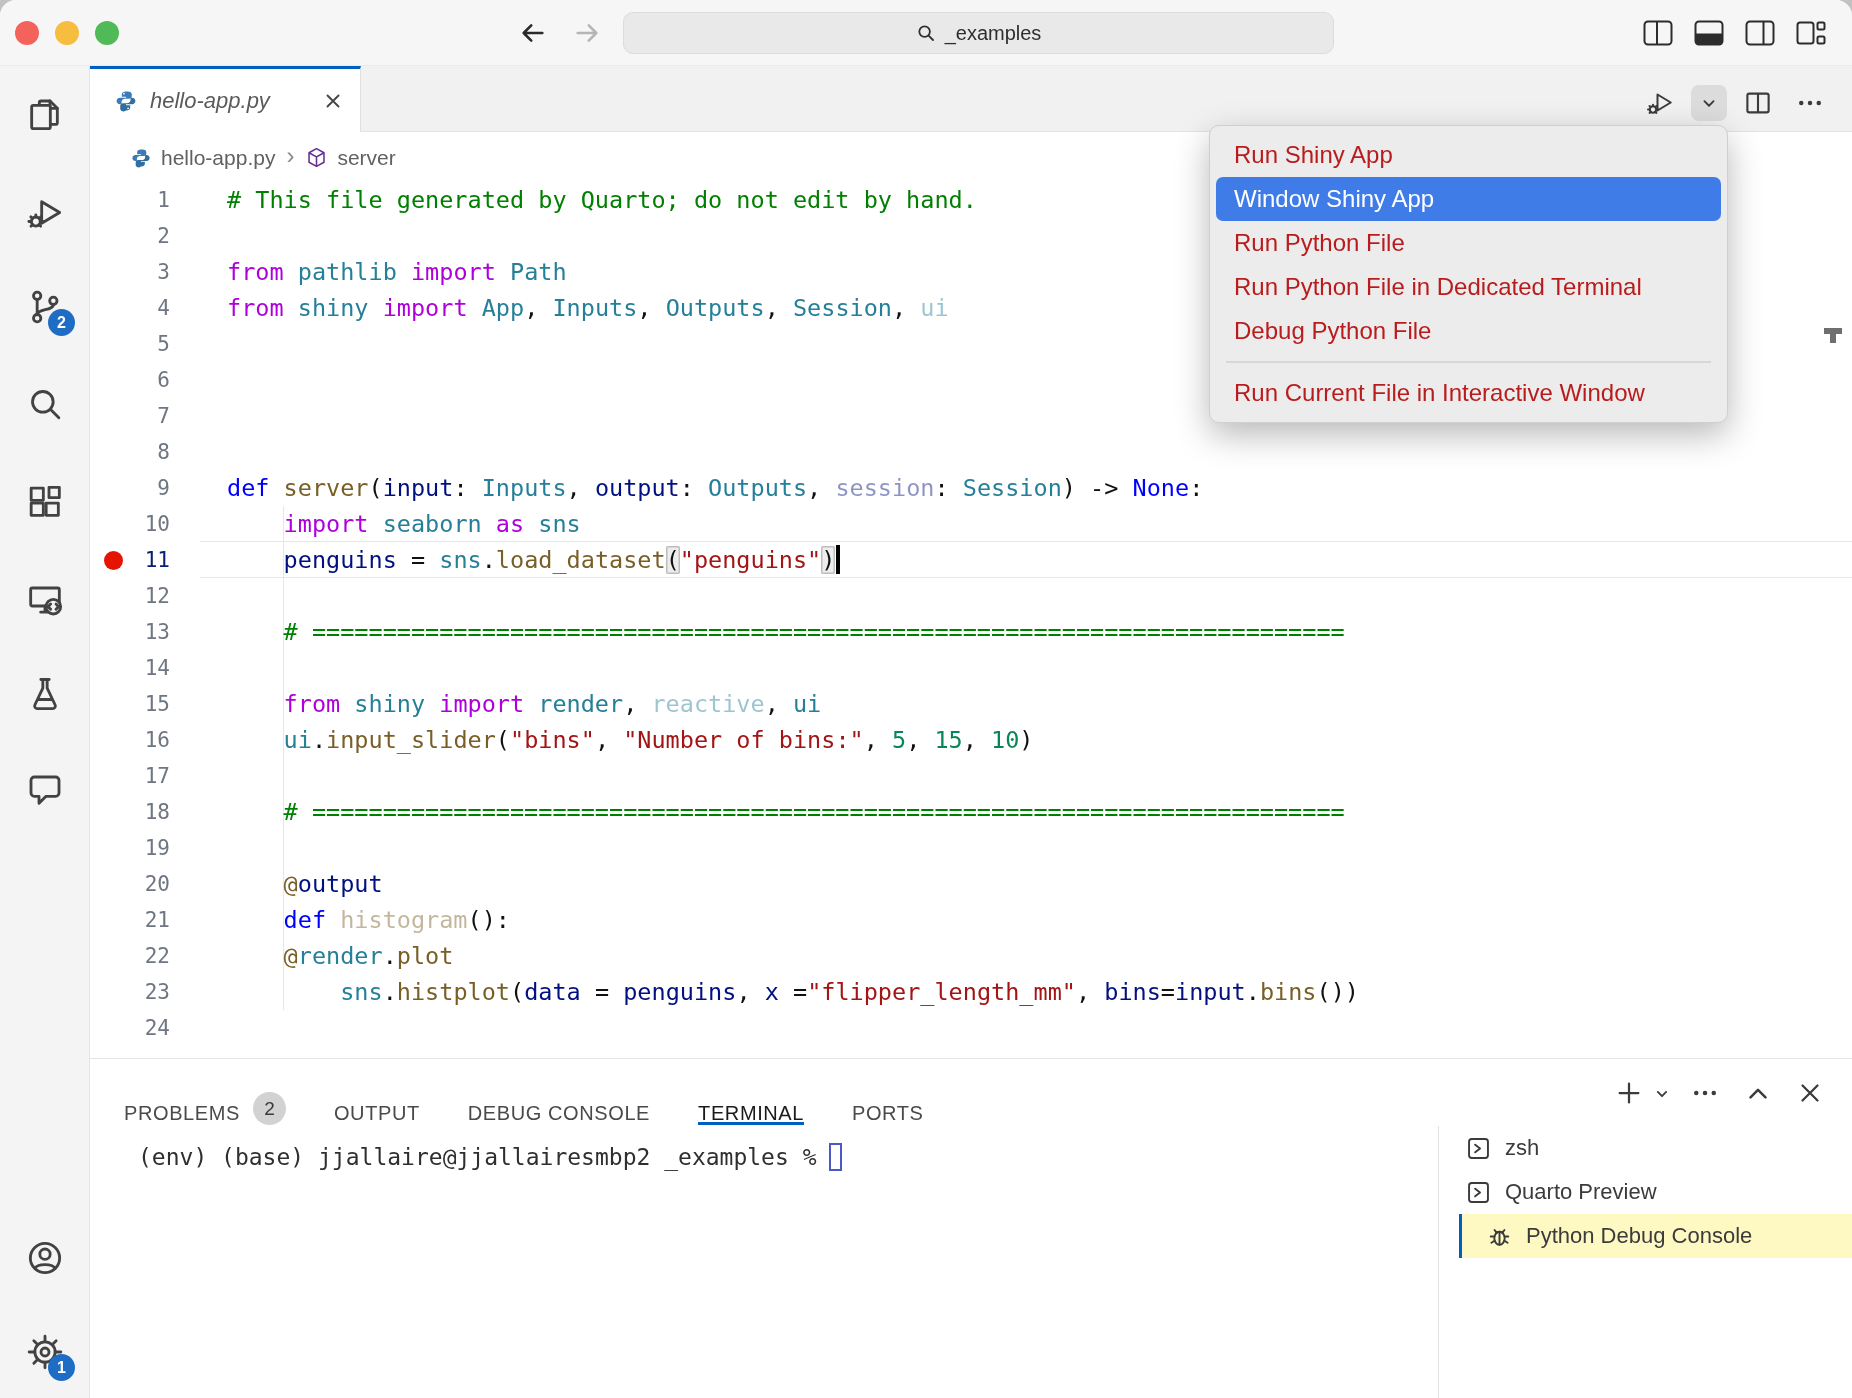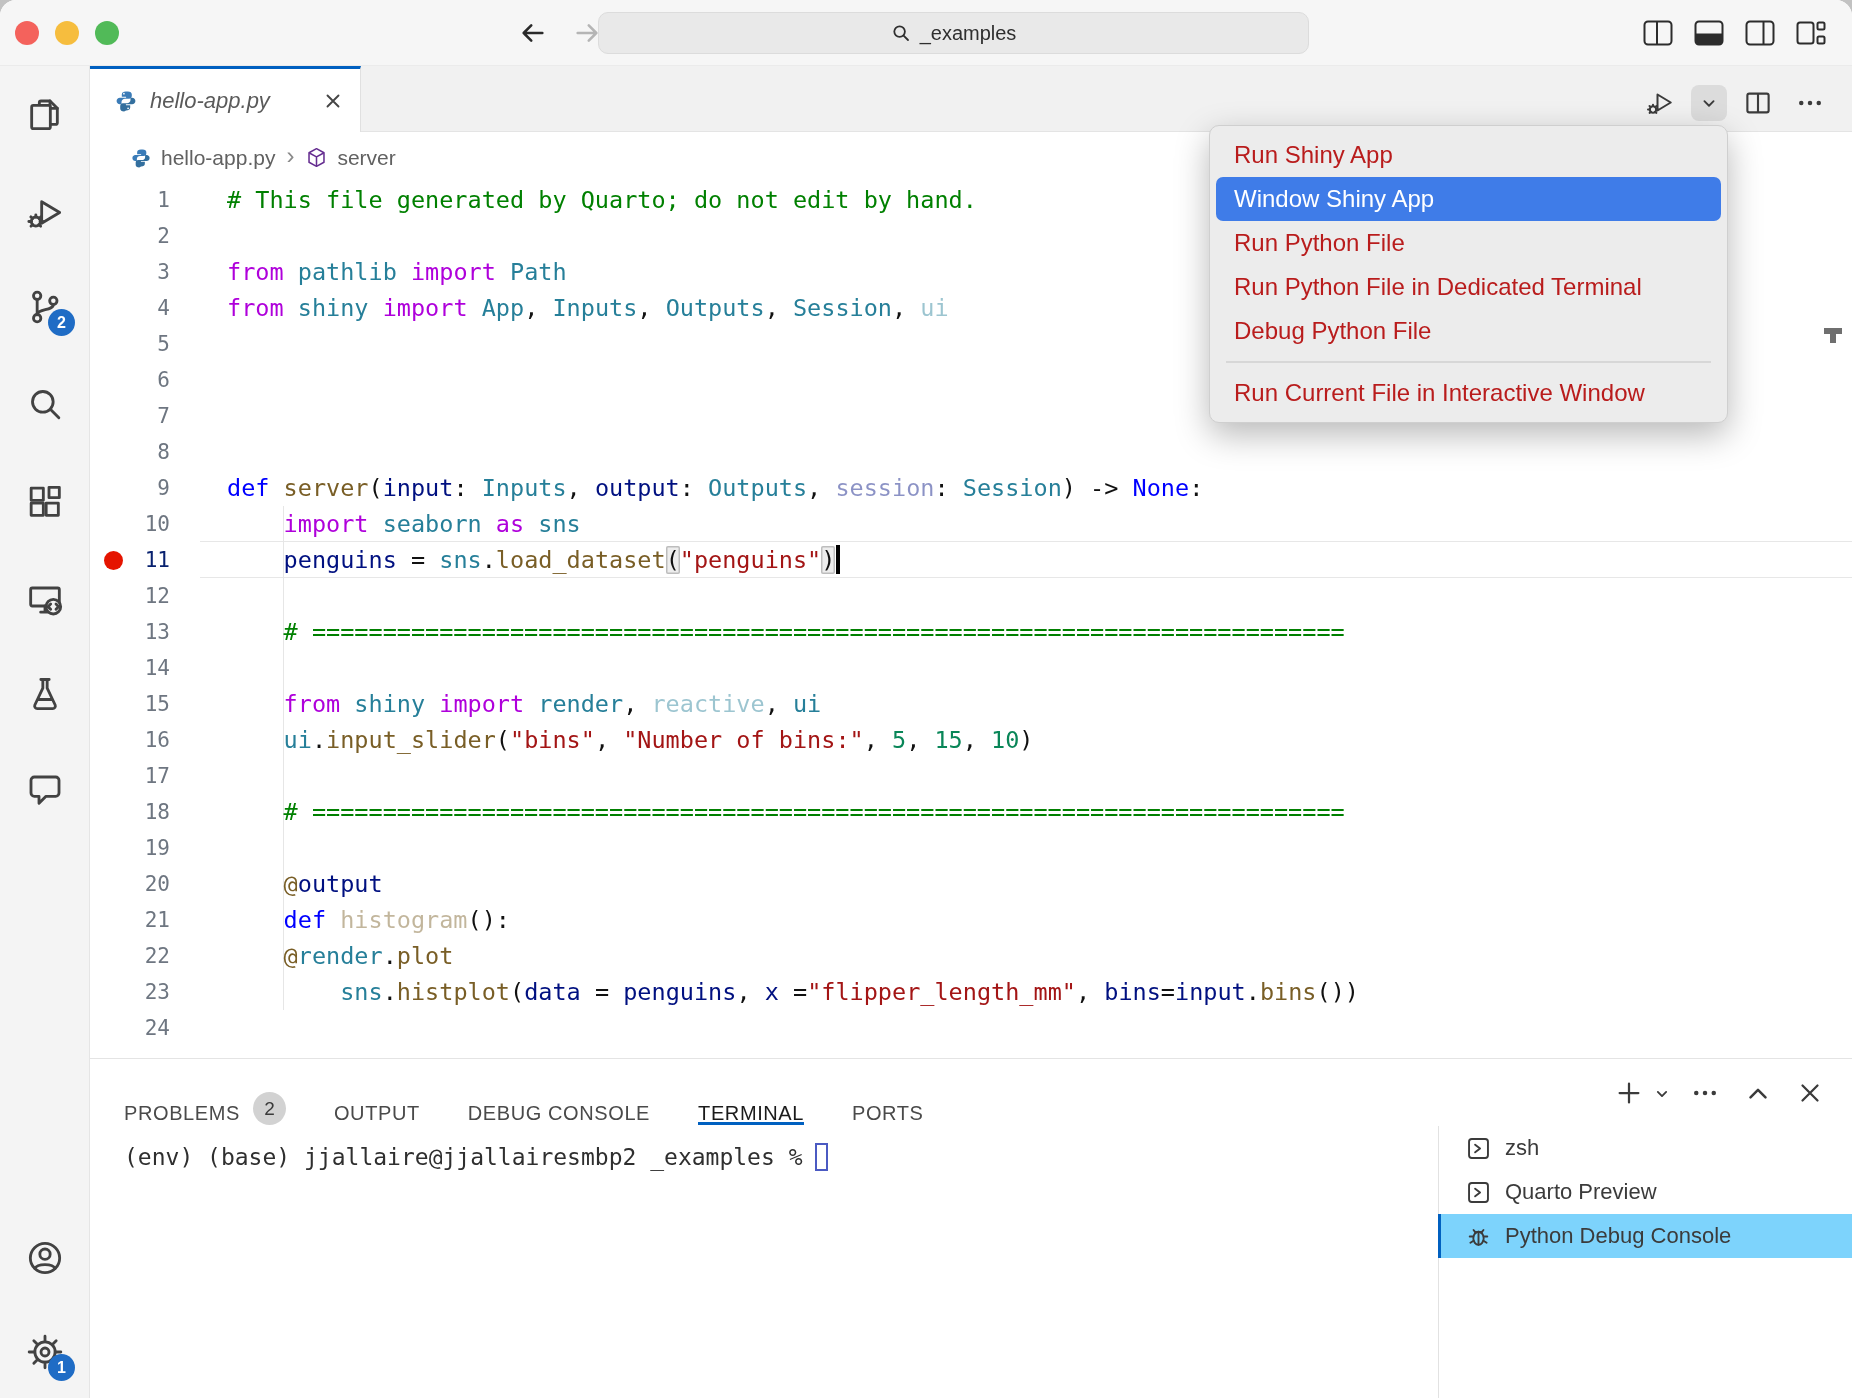"_examples" .searchbox { left: 598px -> 623px }
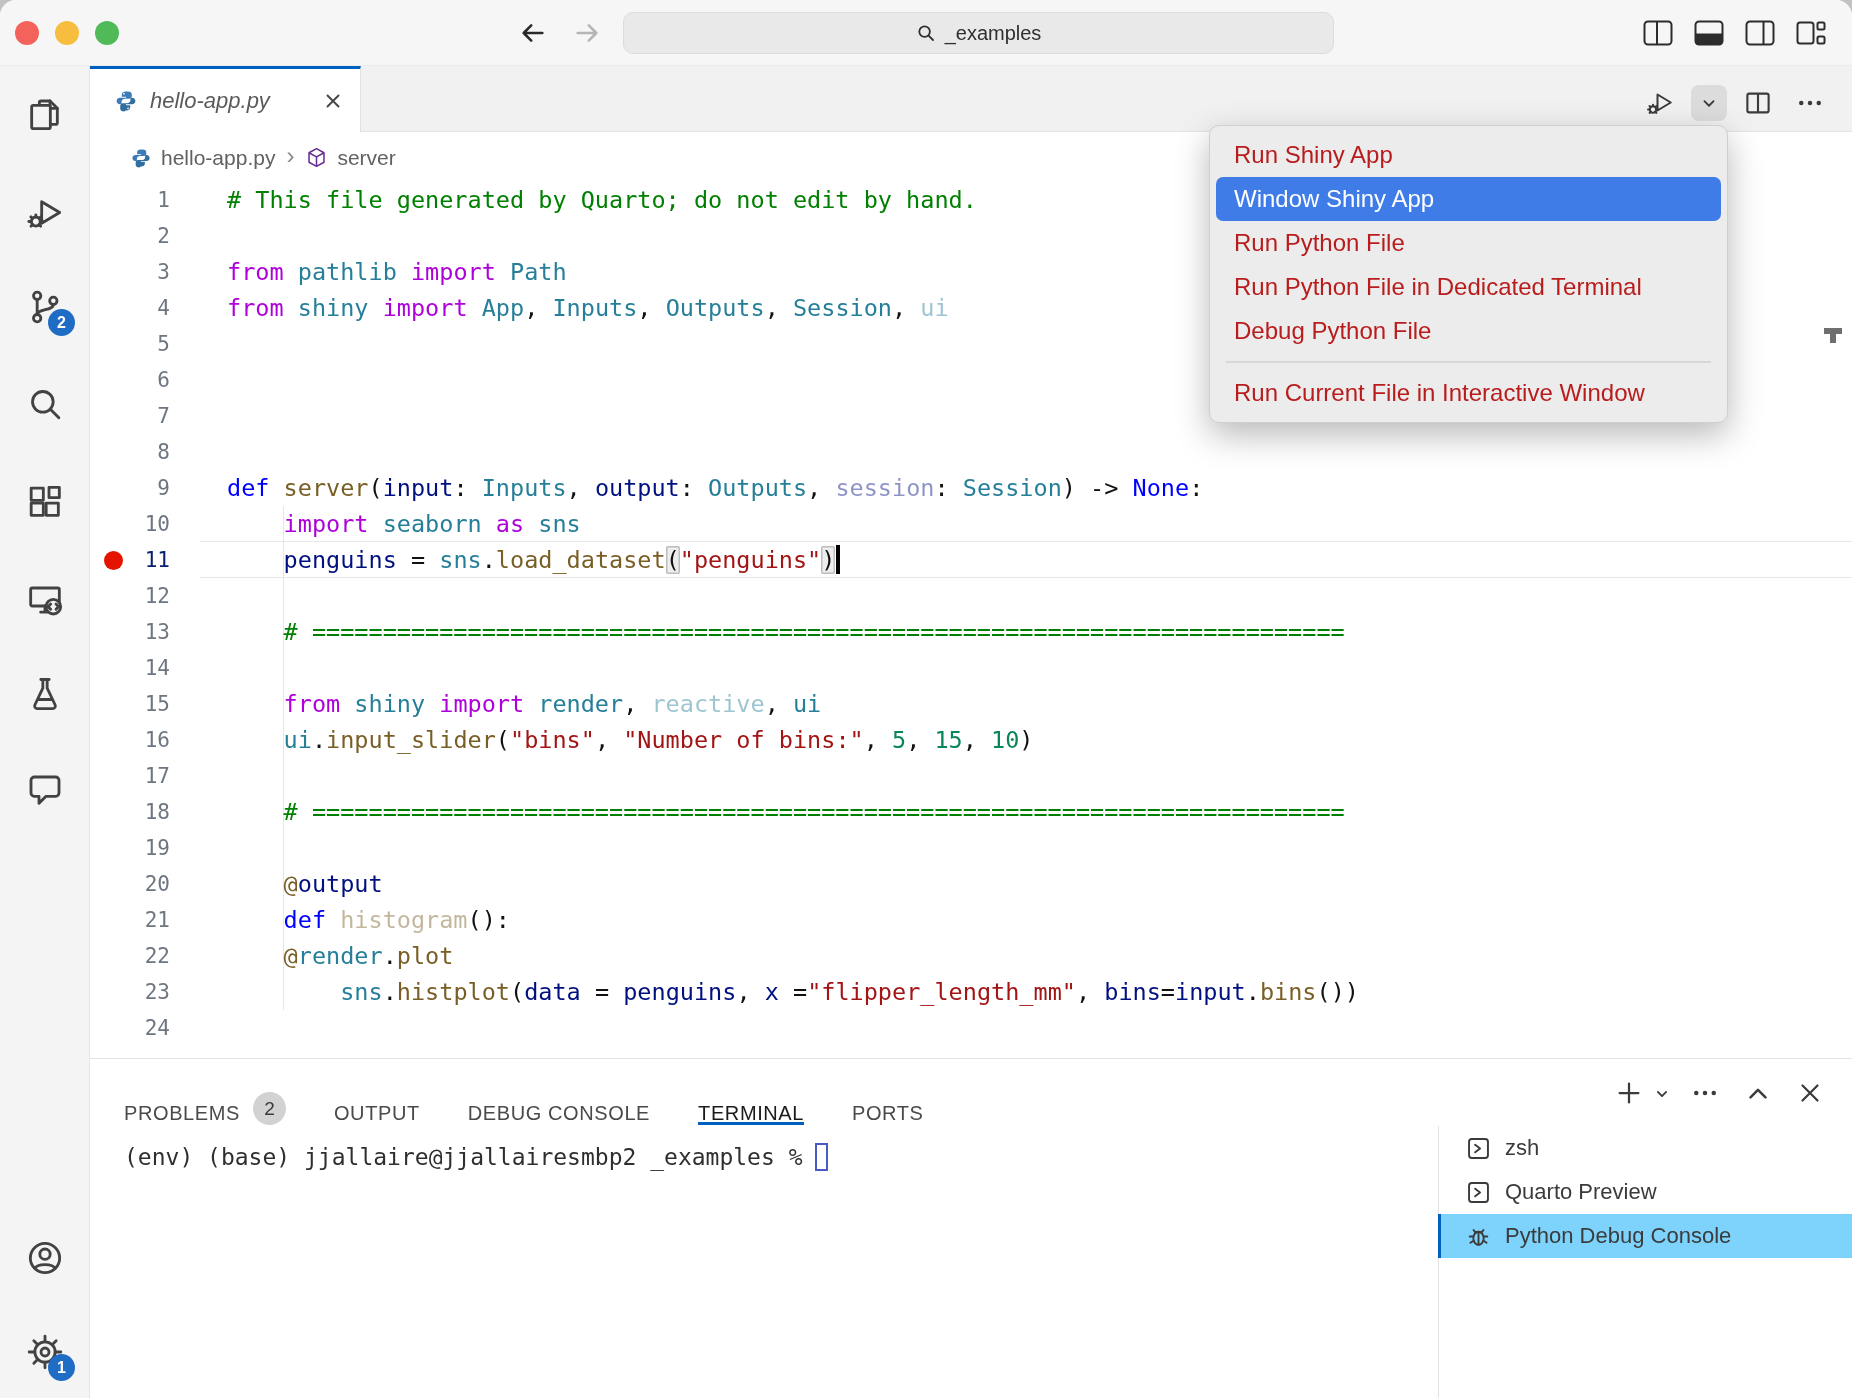"(env) (base) jjallaire@jjallairesmbp2" .terminal-line { left: 34px -> 48px }
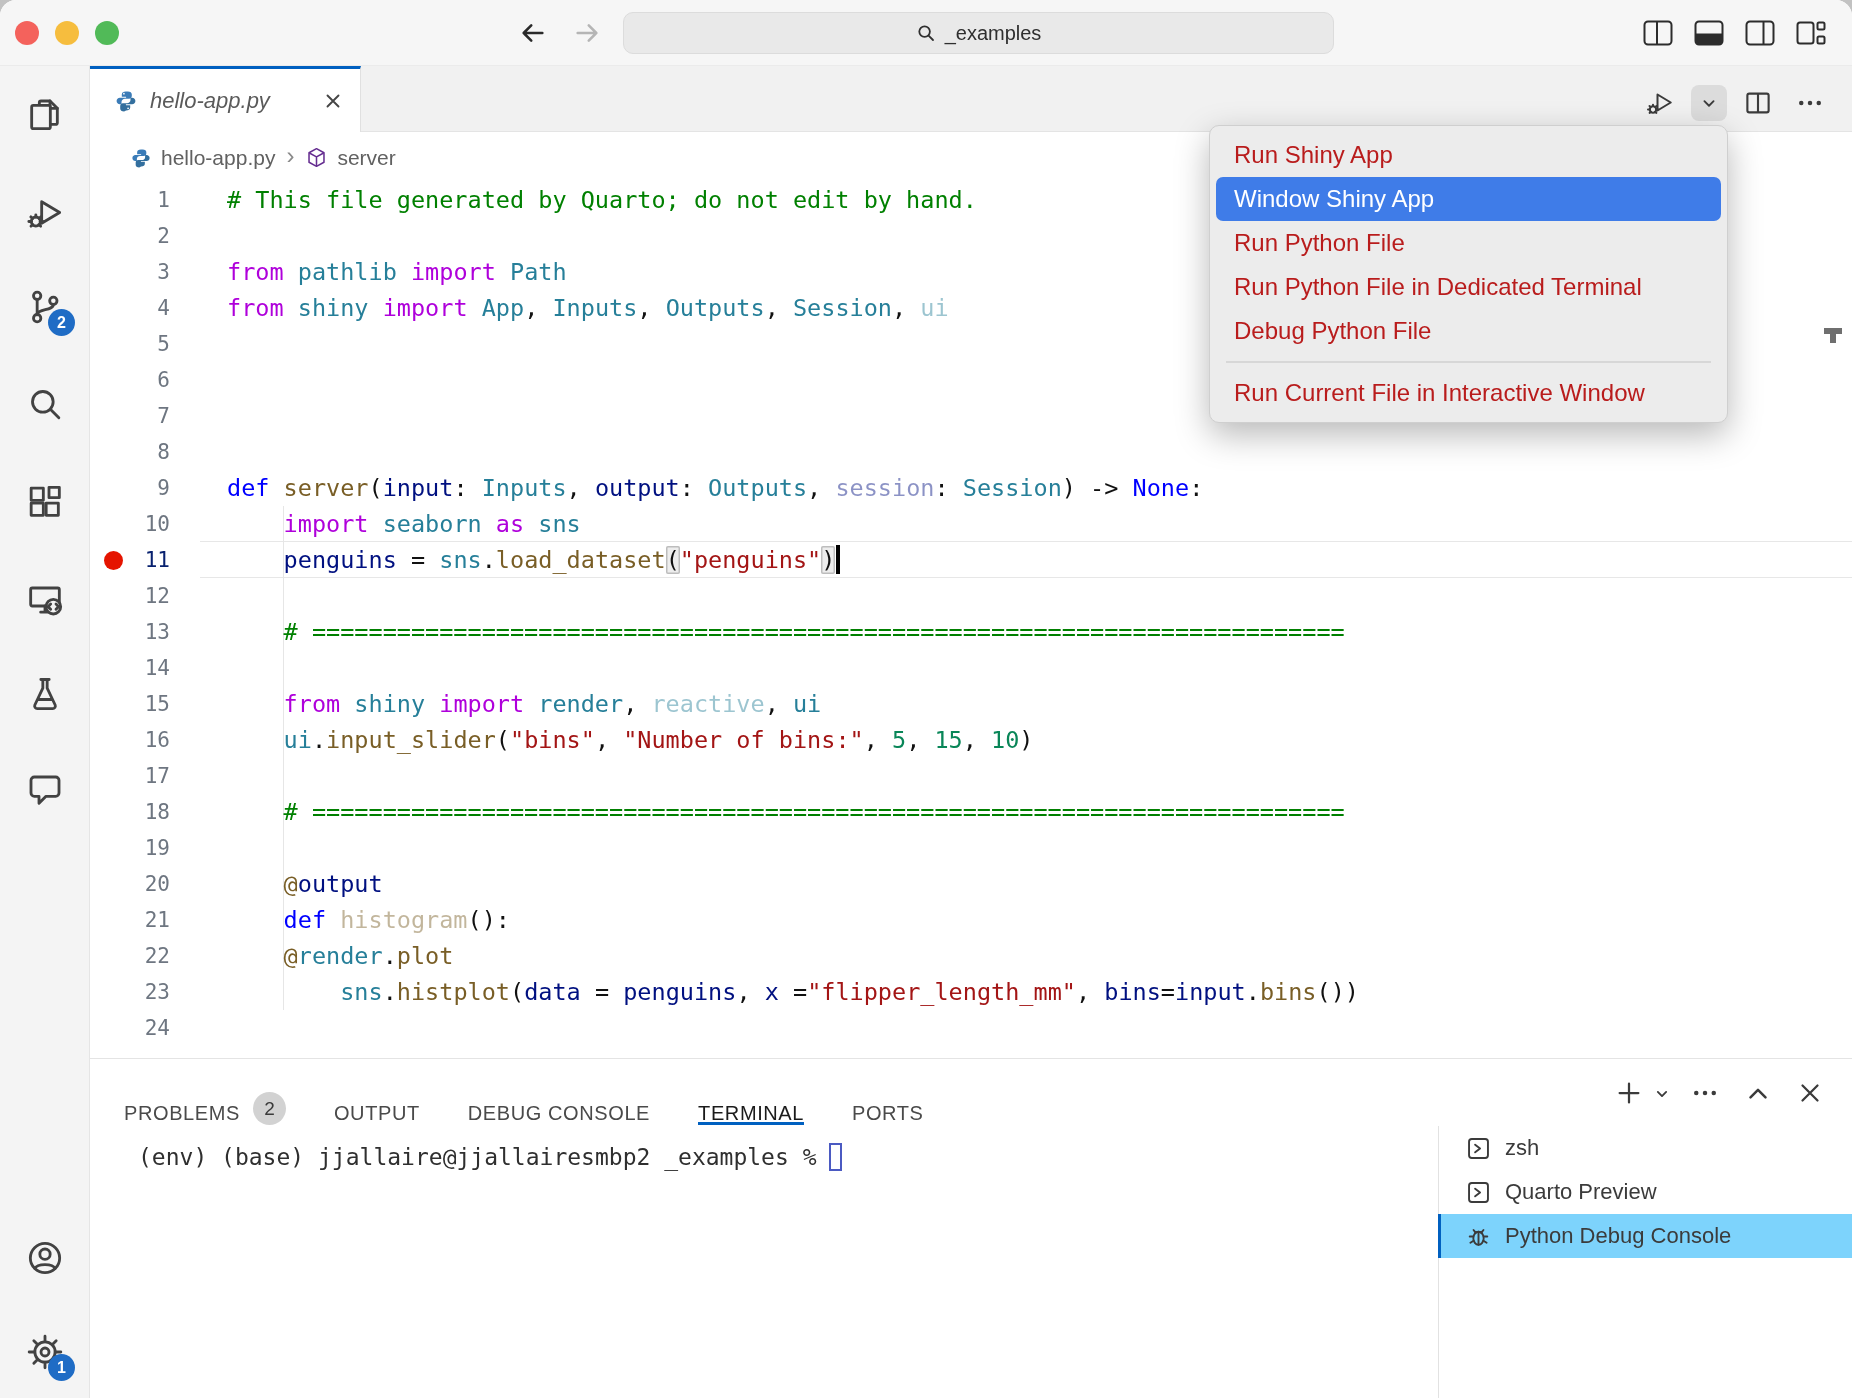"Python Debug Console" .term-row.selected { background: #7dd3fc -> #fef9c3; margin-left: none -> 21px }
